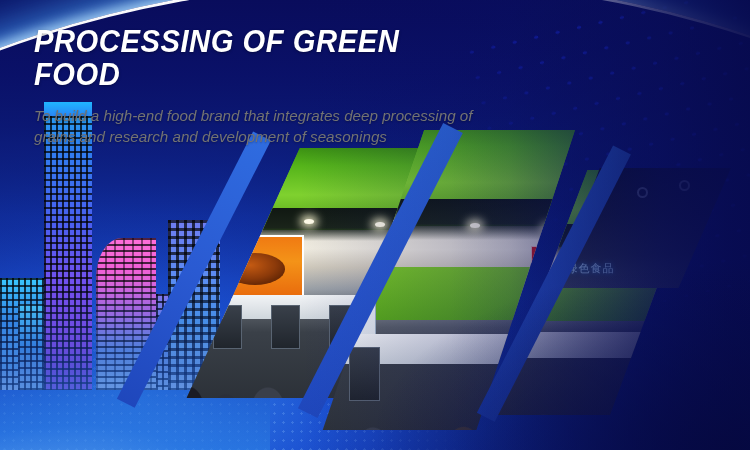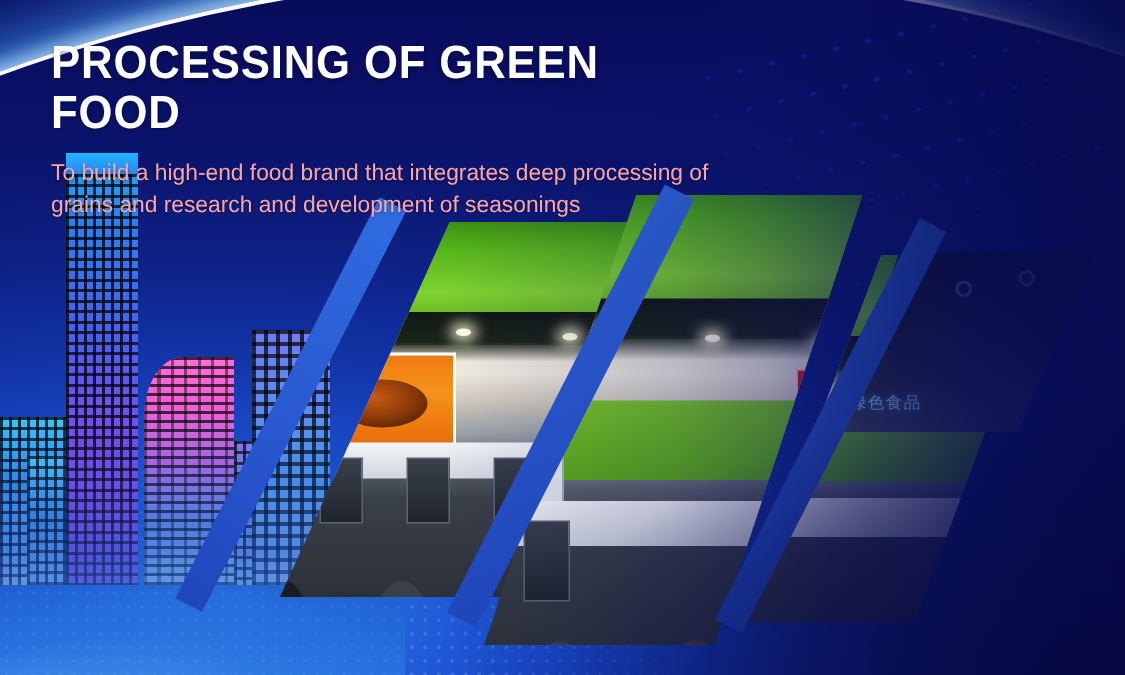"PROCESSING OF GREEN FOOD" .text-block { font-style: none -> italic }
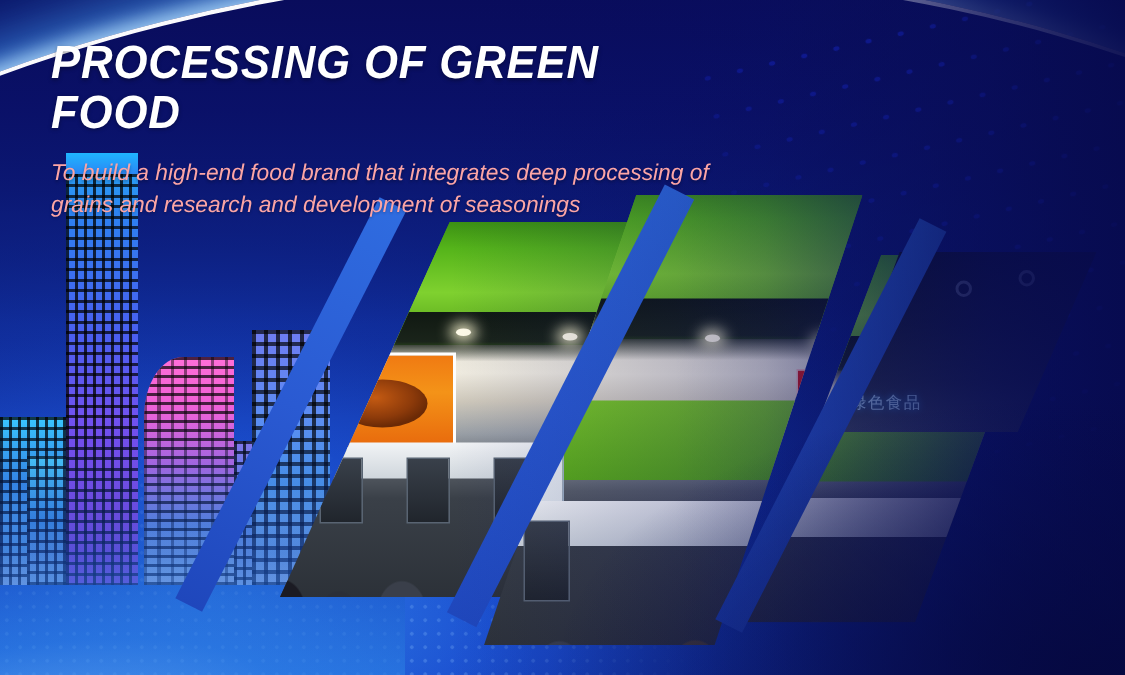"To build a high-end food" .subtext { color: #fca5a5 -> #737373 }
